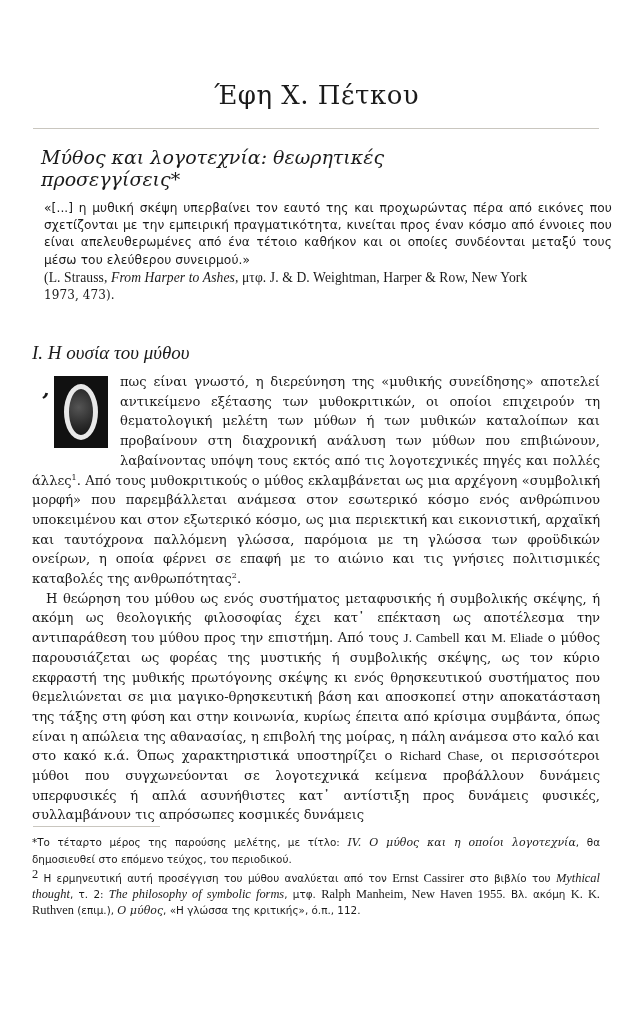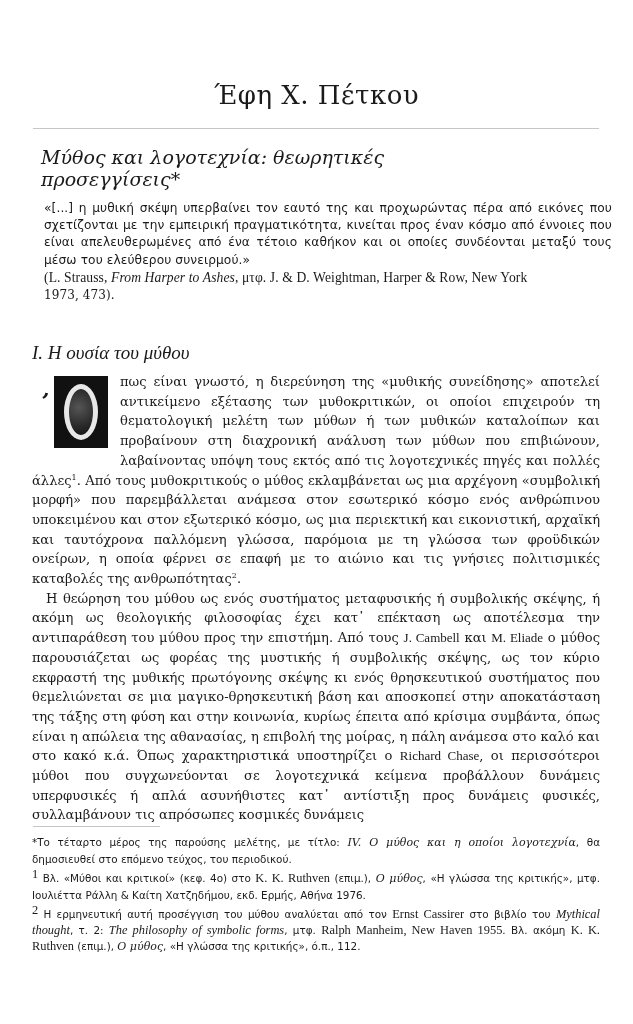"1 Βλ. «Μύθοι και κριτικοί»" p { html: <p><sup>1</sup><span> Βλ. «Μύθοι και κριτικοί» (κεφ. 4ο) στο </span><span>K. K. Ruthven</span><span> (επιμ.), </span><span>Ο μύθος</span><span>, «Η γλώσσα της κριτικής», μτφ. Ιουλιέττα Ράλλη &amp; Καίτη Χατζηδήμου, εκδ. Ερμής, Αθήνα 1976.</span></p> -> none }
